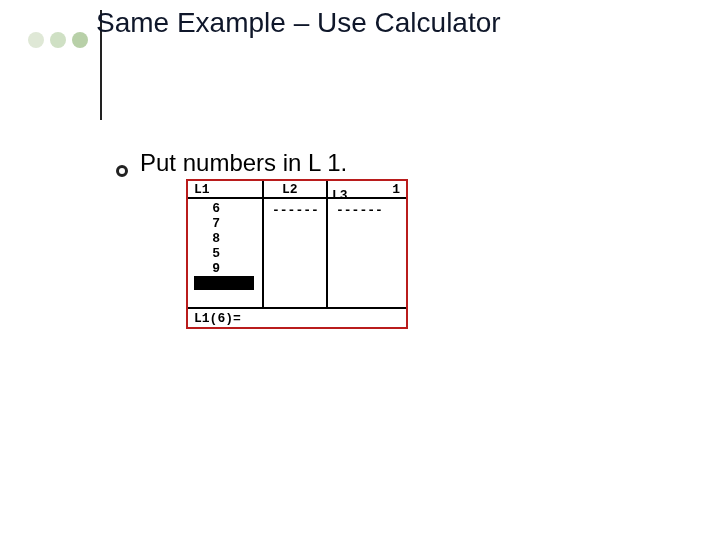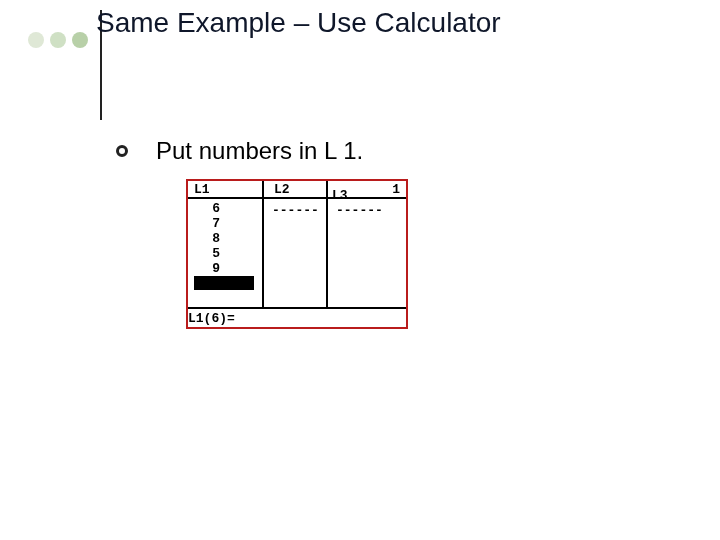"Put numbers in L 1." .bullet-row { align-items: center -> flex-end; gap: 28px -> 12px; top: 137px -> 149px }
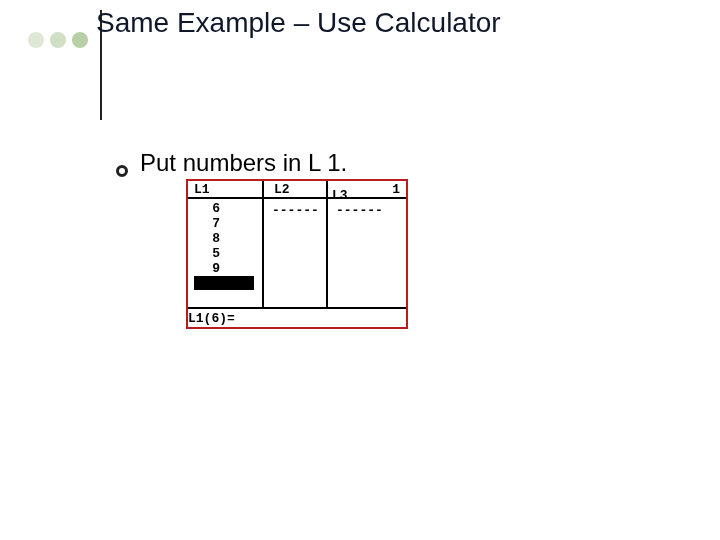"L2" .h2 { left: 86px -> 94px }
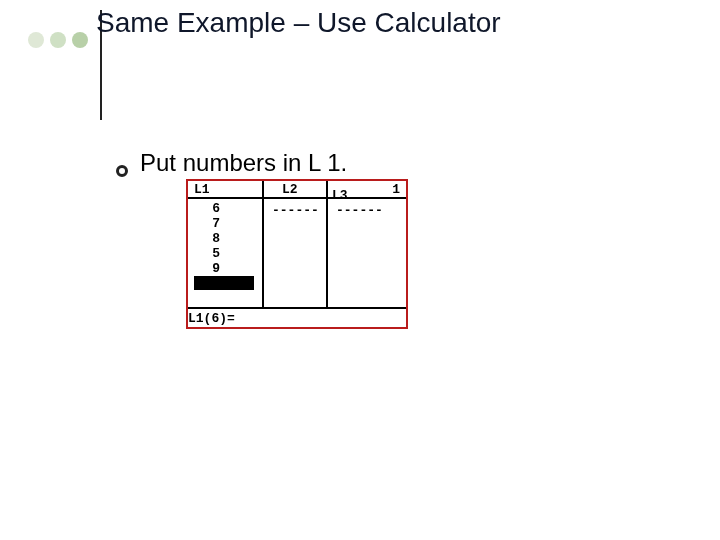"L1(6)=" .calc-footer { padding-left: none -> 6px }
